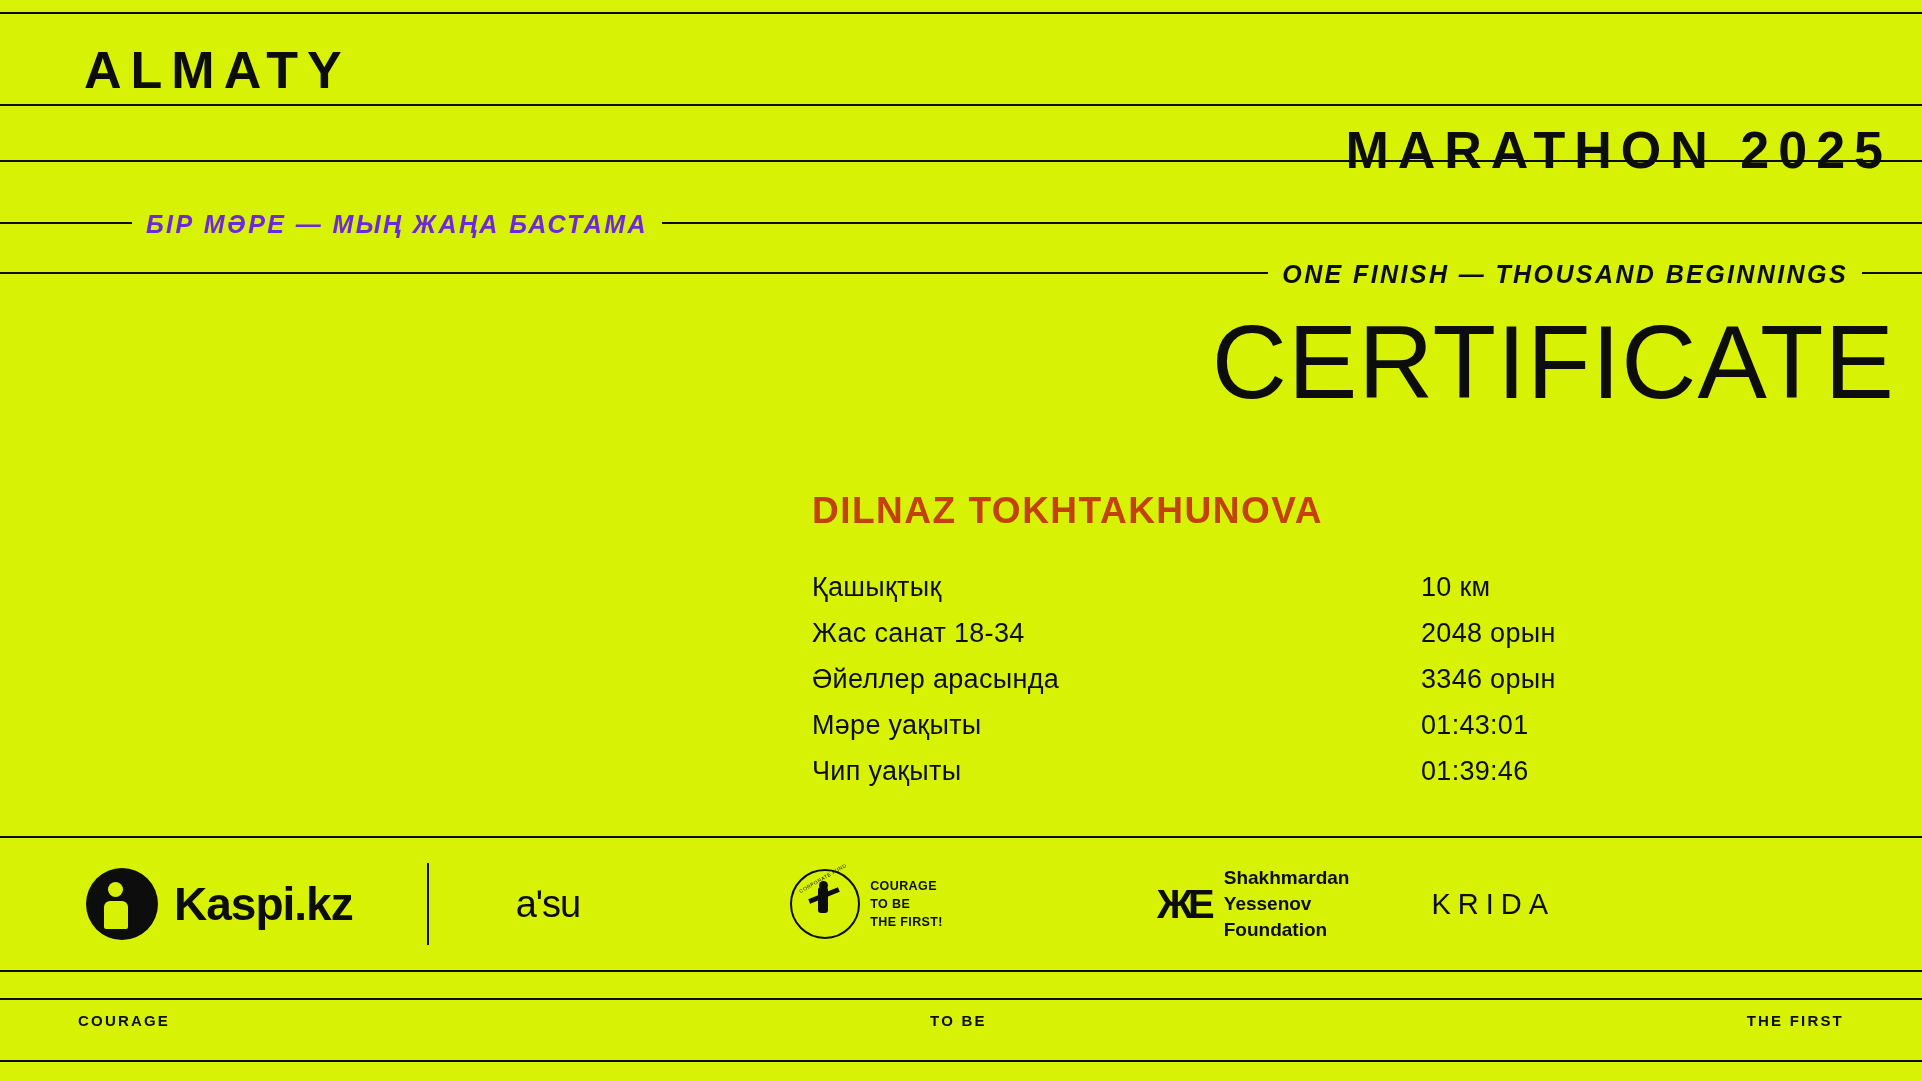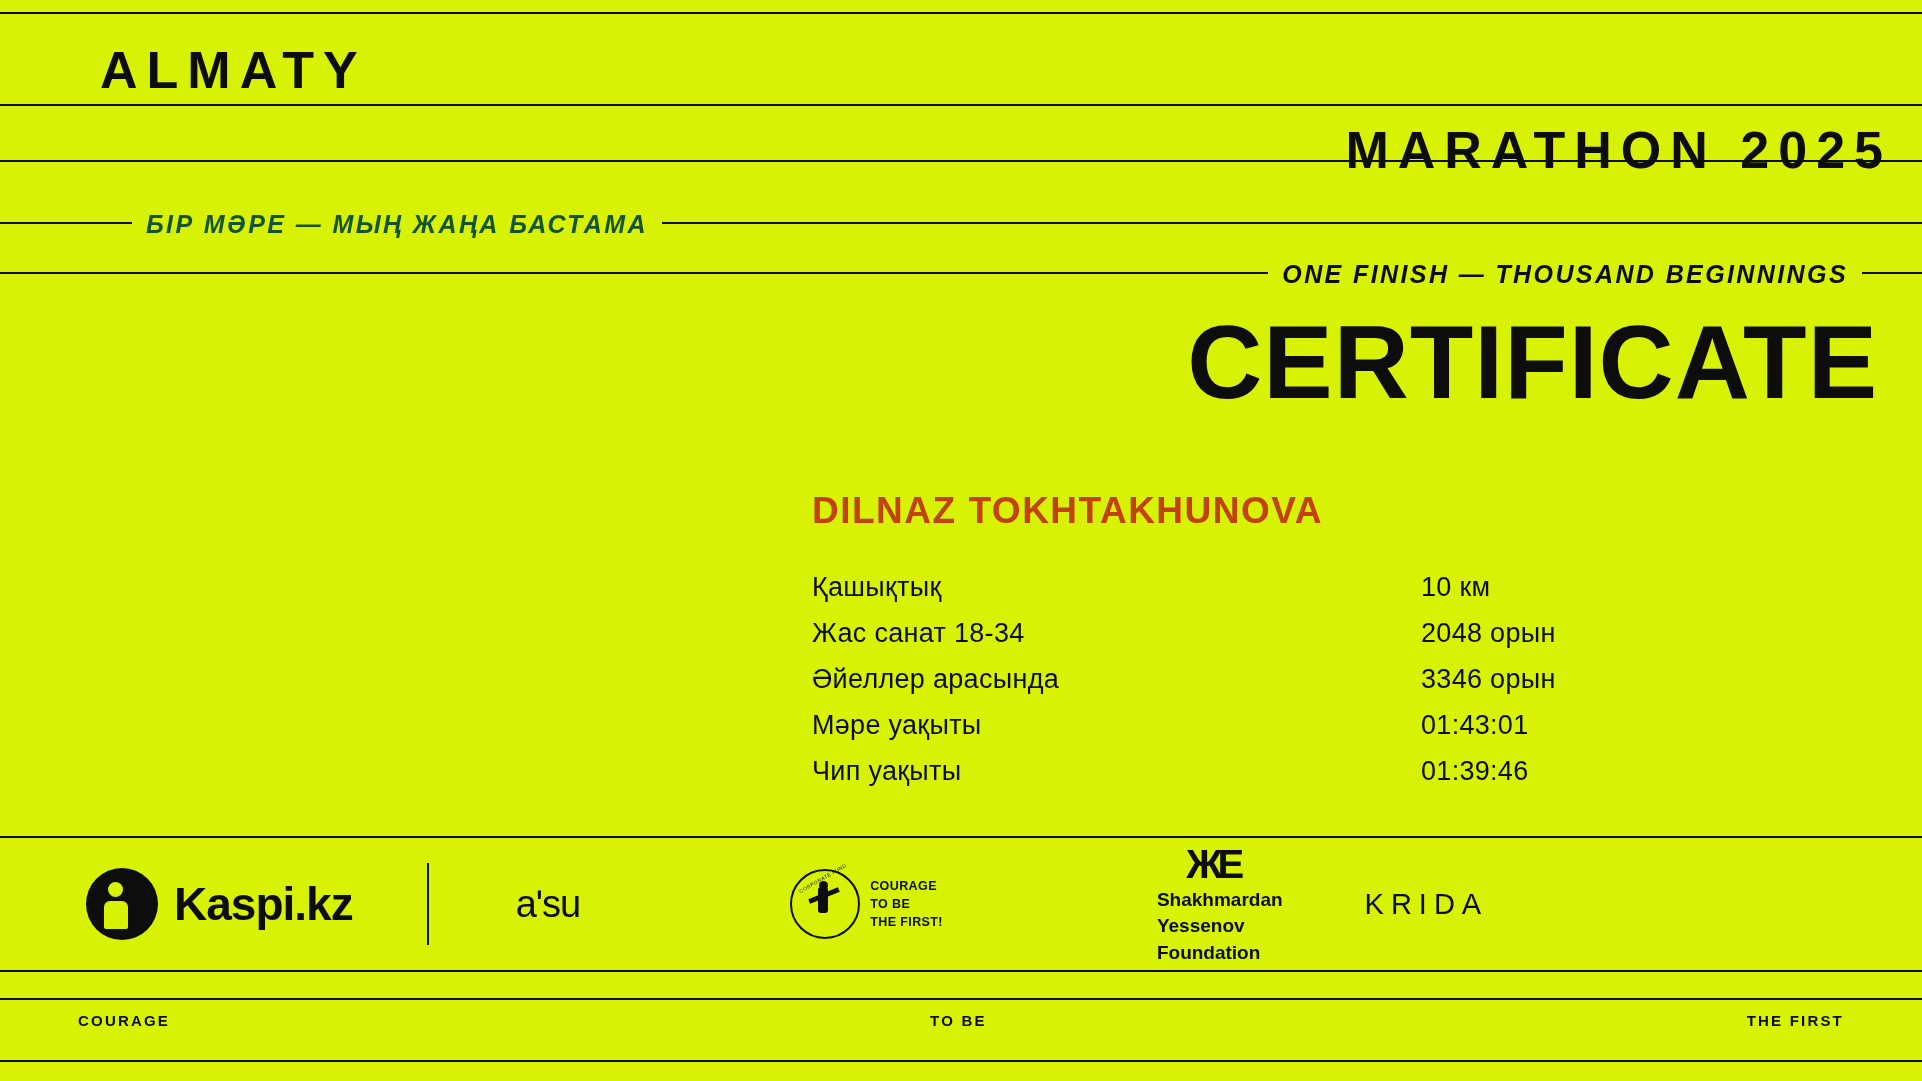"ALMATY" .hdr-almaty { left: 100px -> 84px }
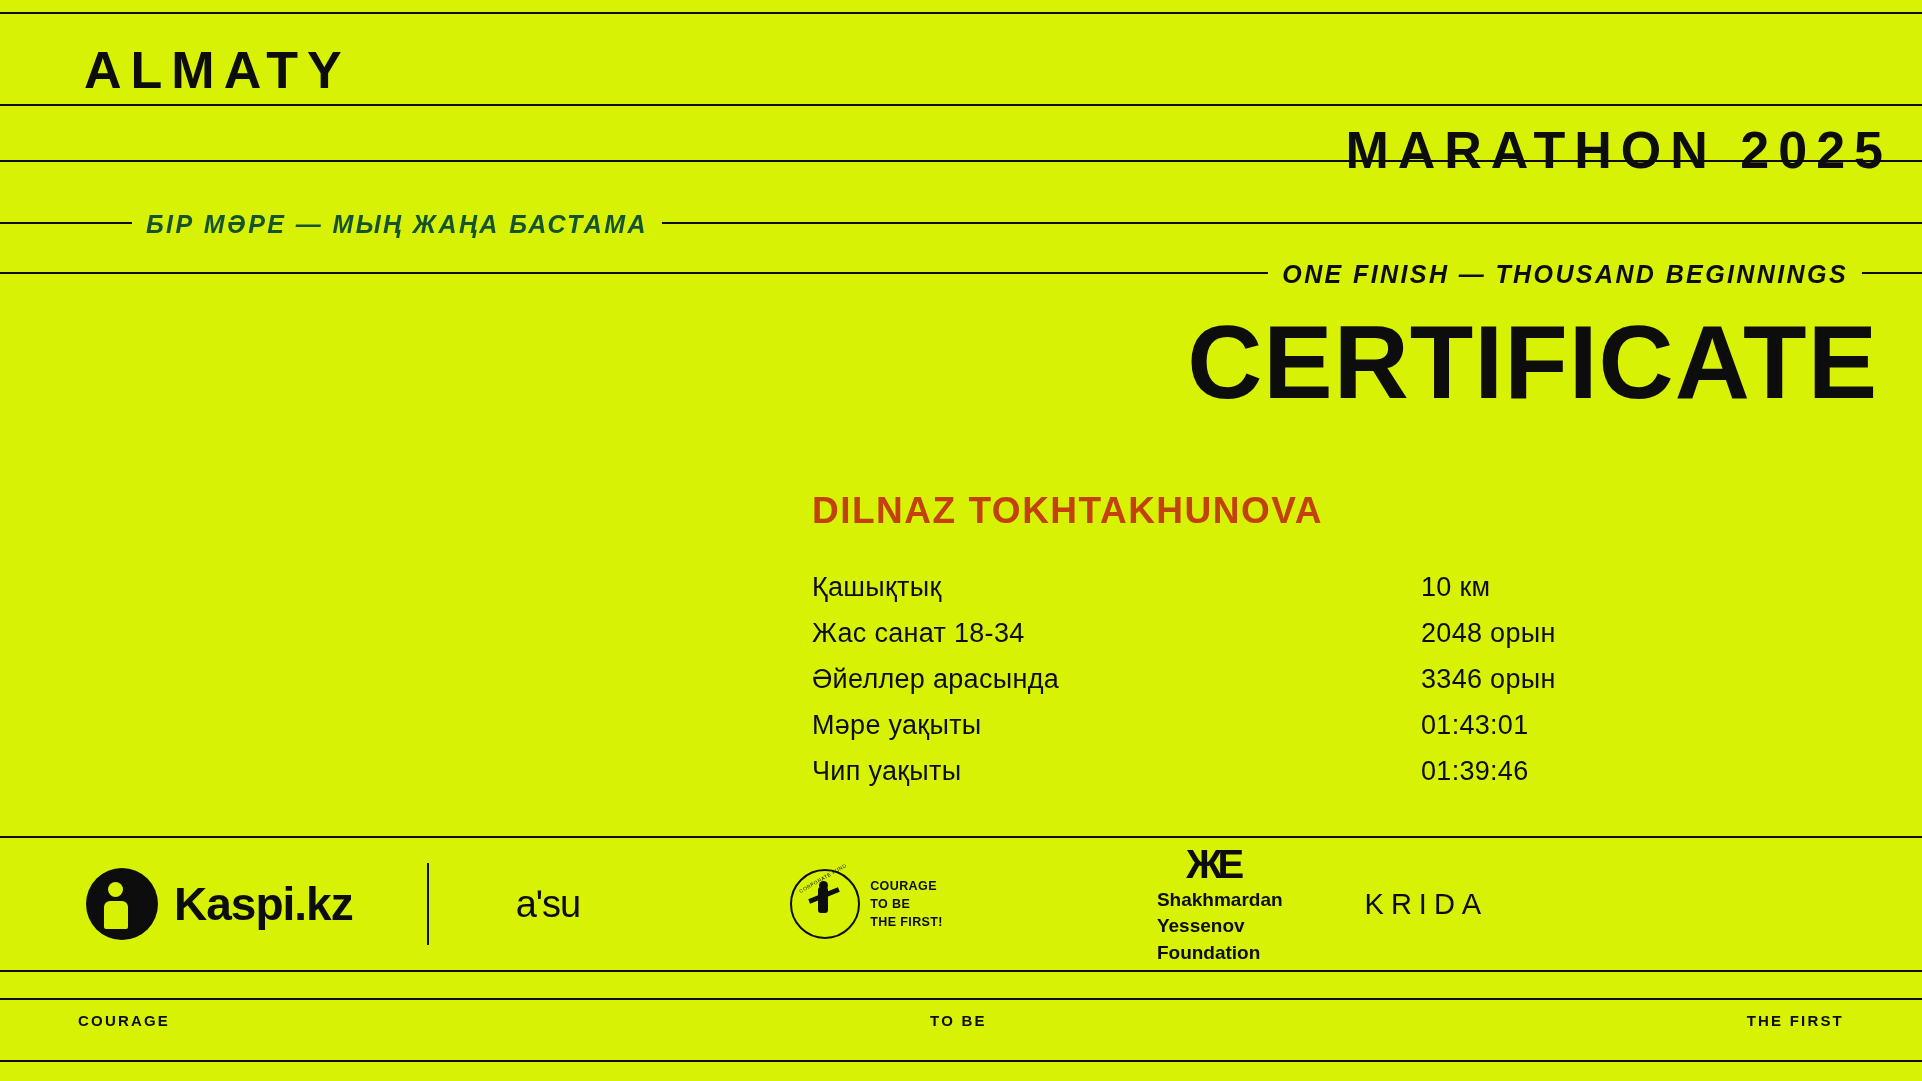"БІР МӘРЕ — МЫҢ ЖАҢА" .tagline-kz { color: #14532d -> #6d28d9 }
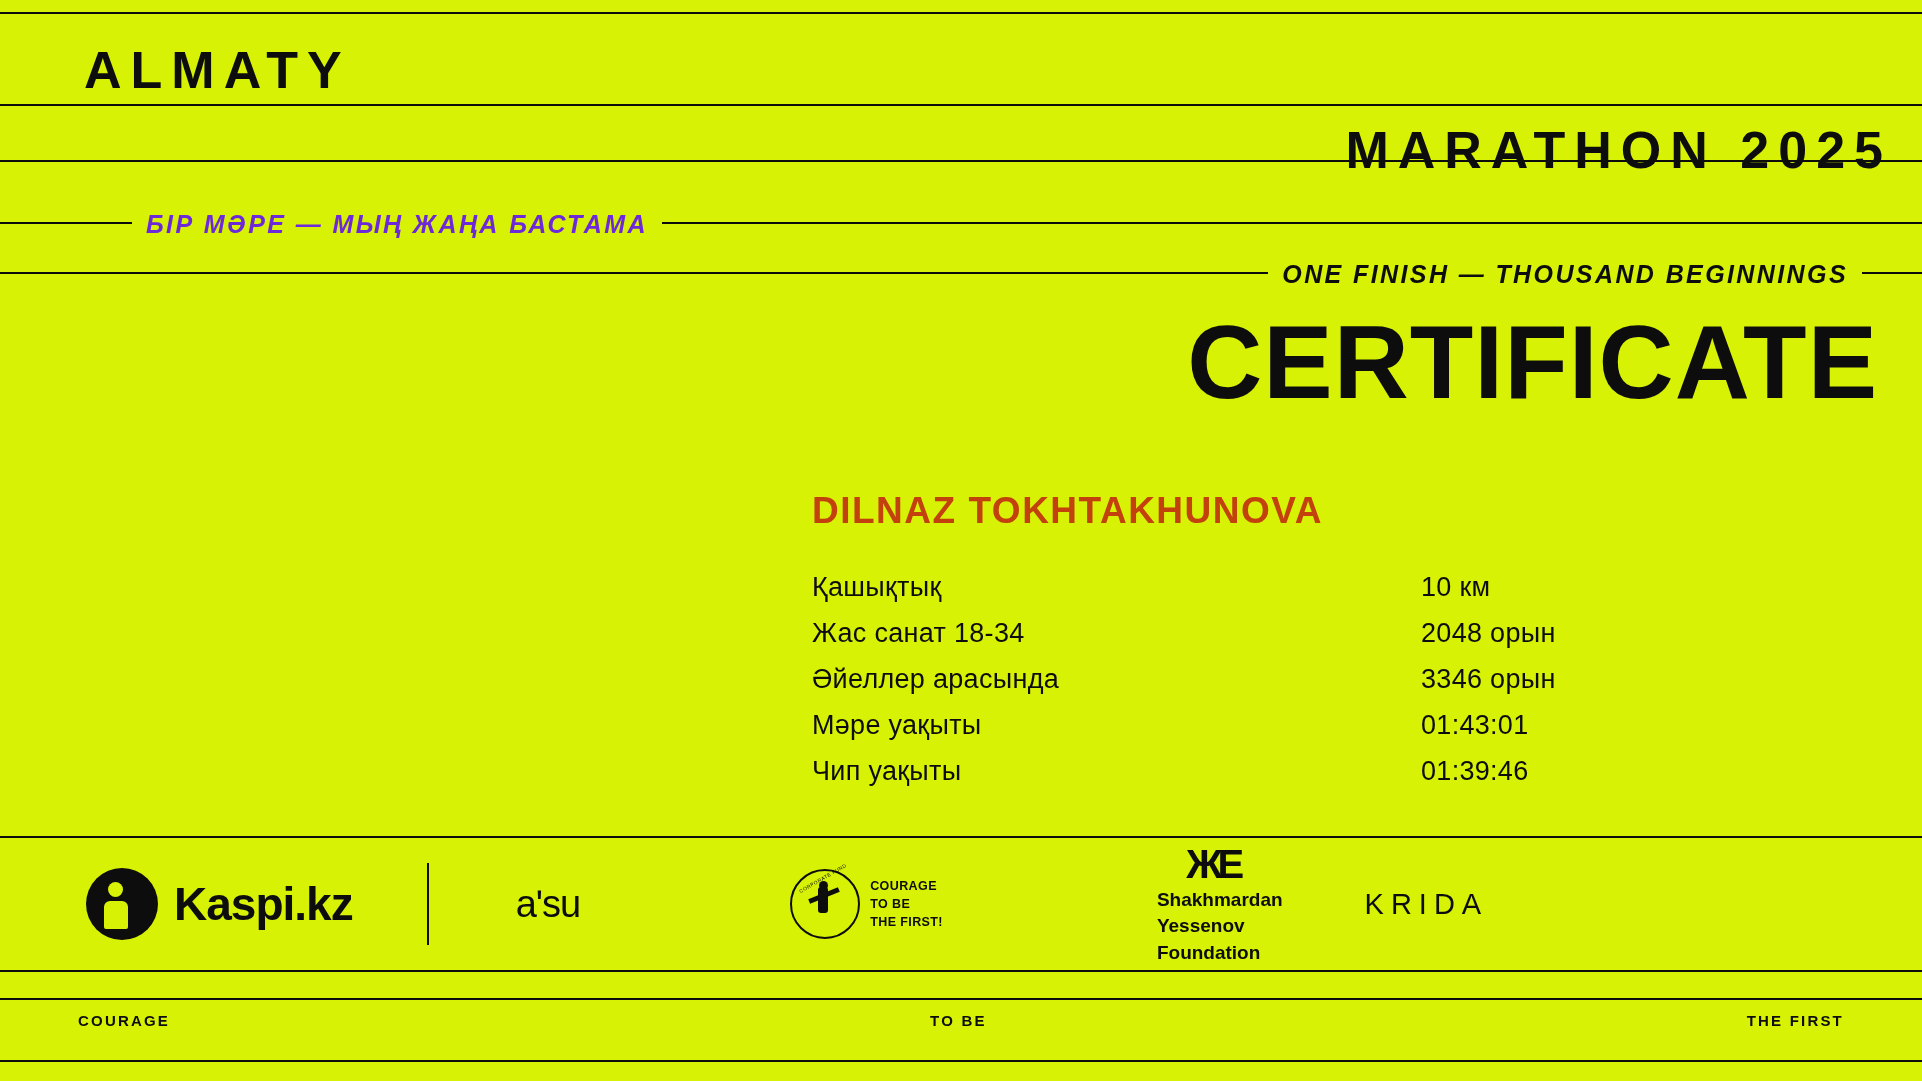"CERTIFICATE" .title { font-weight: 700 -> 400; right: 44px -> 27px }
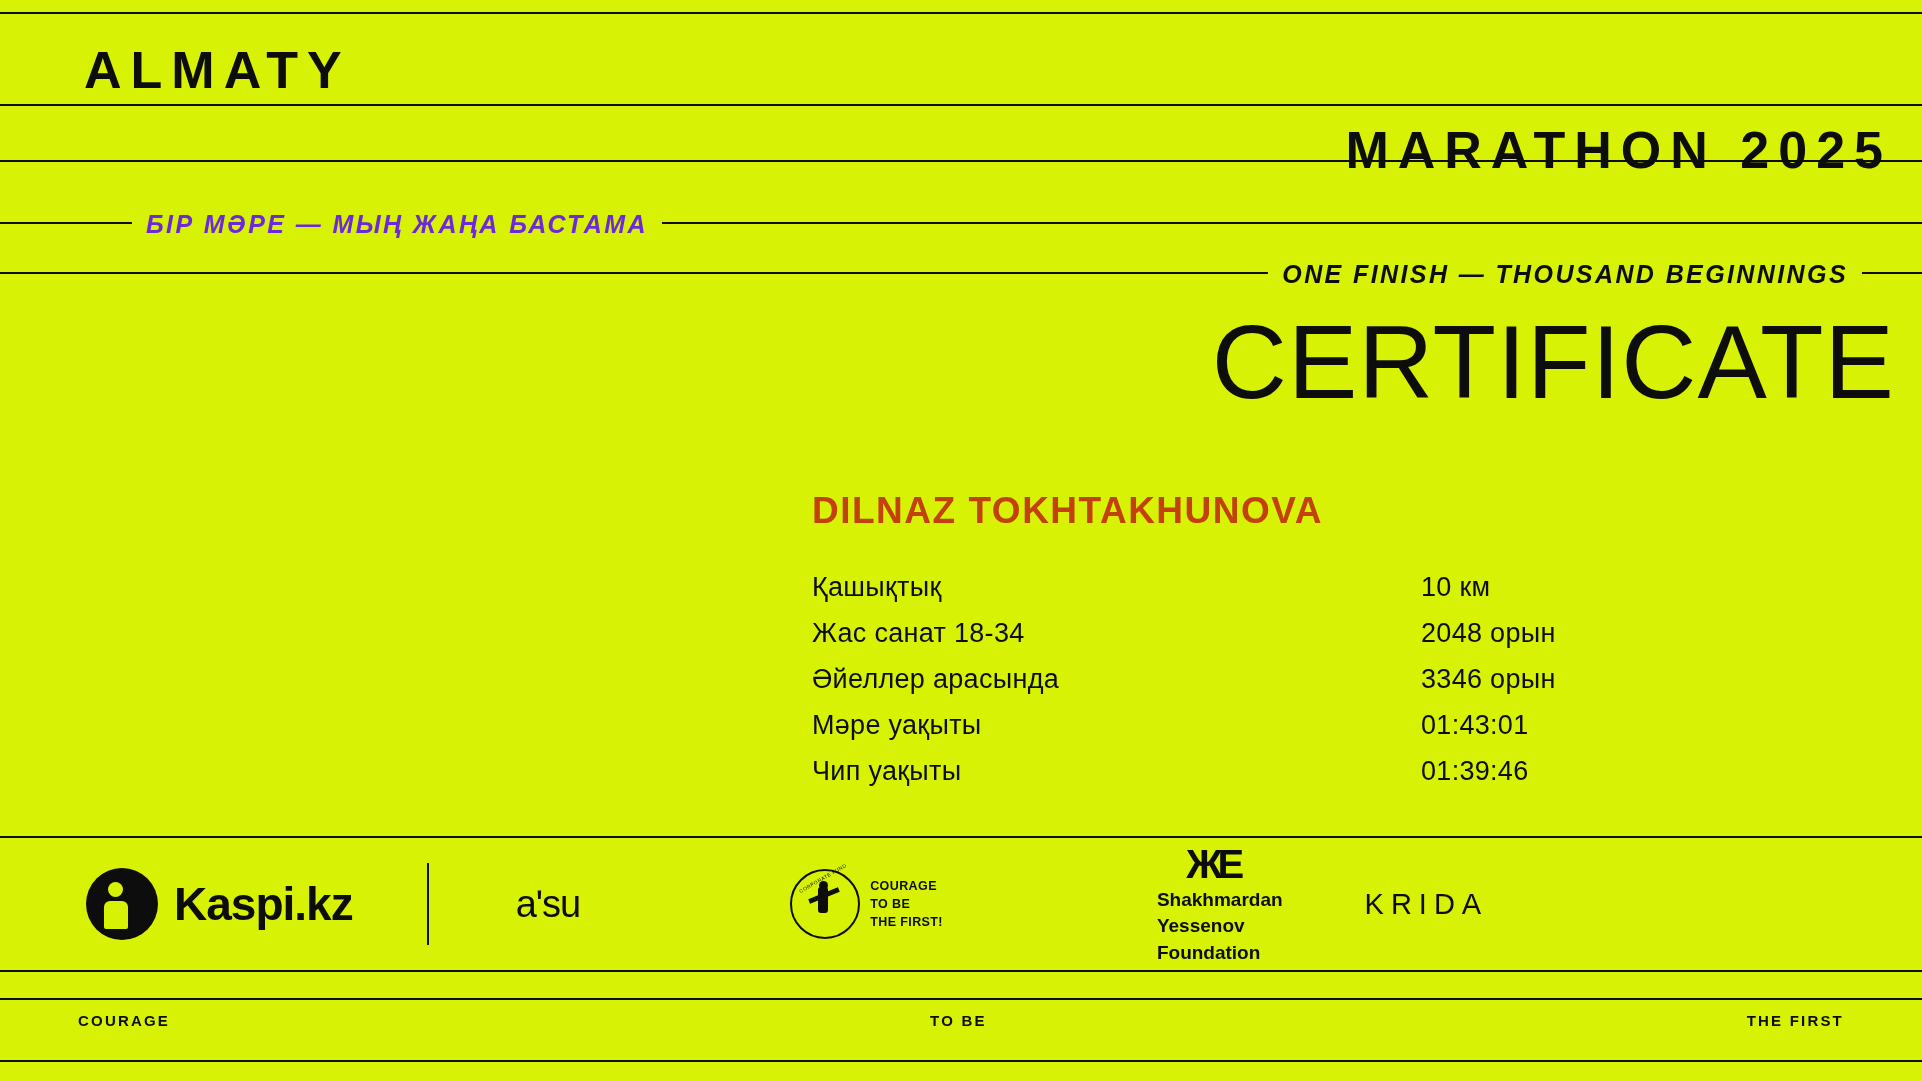"ЖЕ" .sp-shakhmardan { flex-direction: column -> none }
